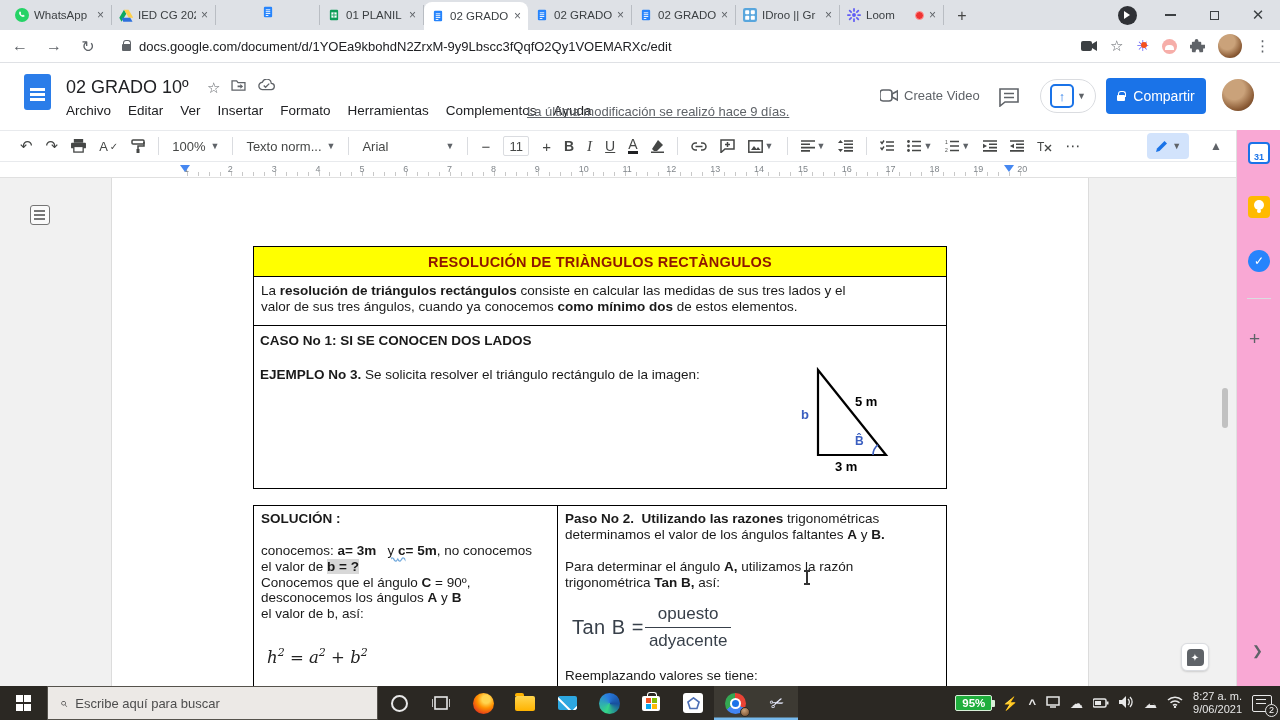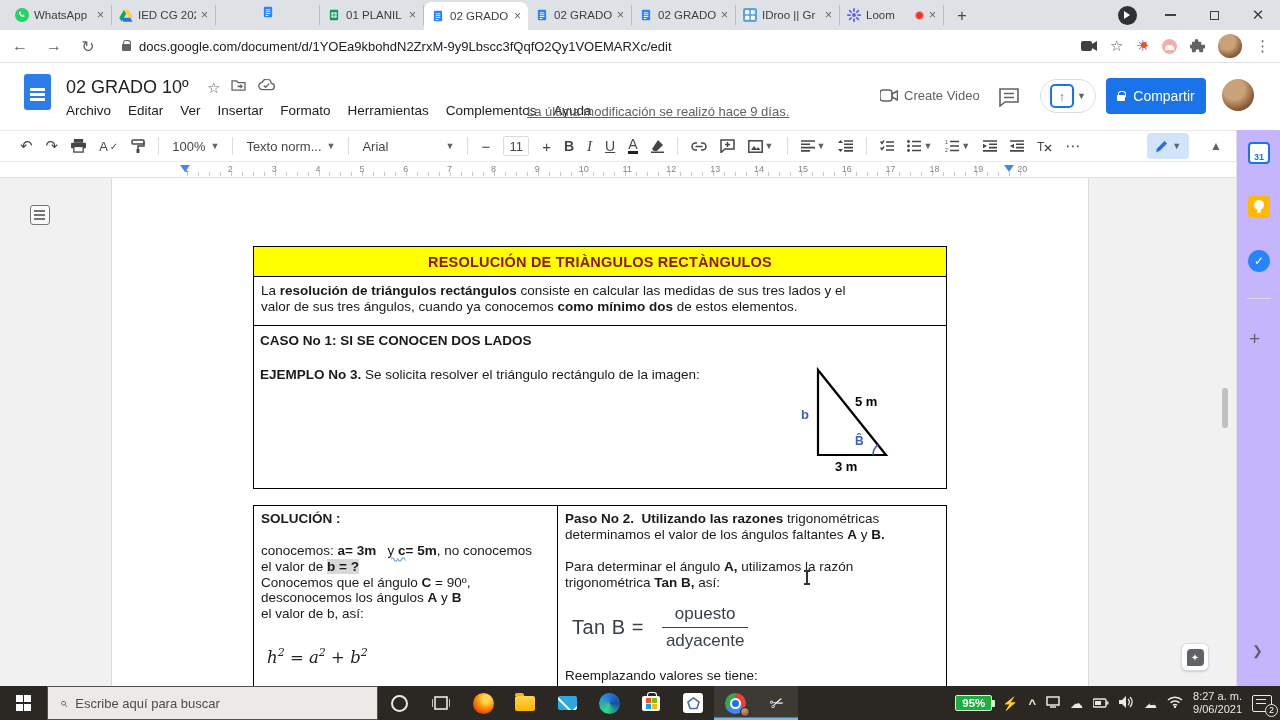"31" #sidepanel { background: #c4b5fd -> #f9a8d4 }
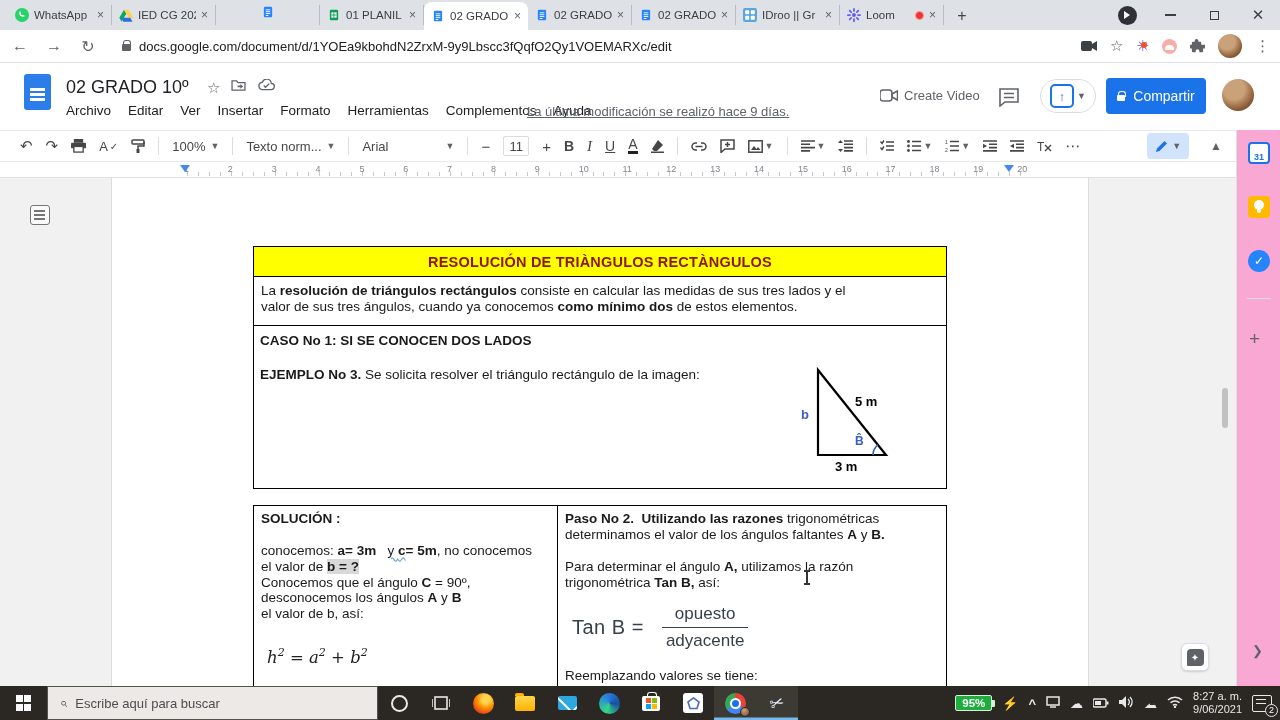"opuesto" #tanfrac { margin-left: 18px -> 1px }
